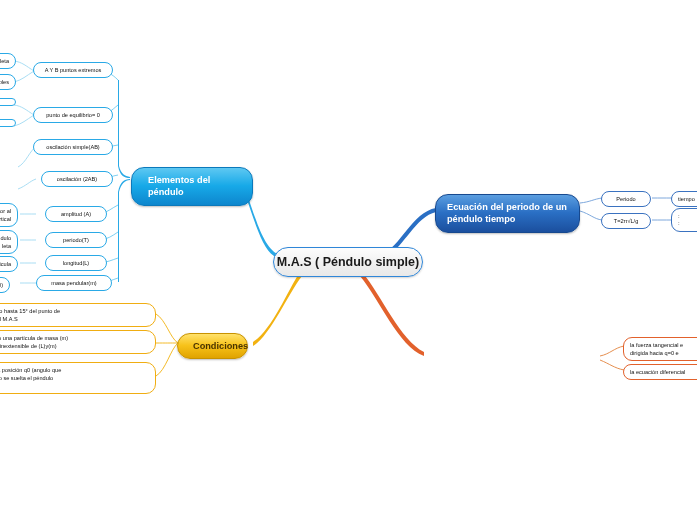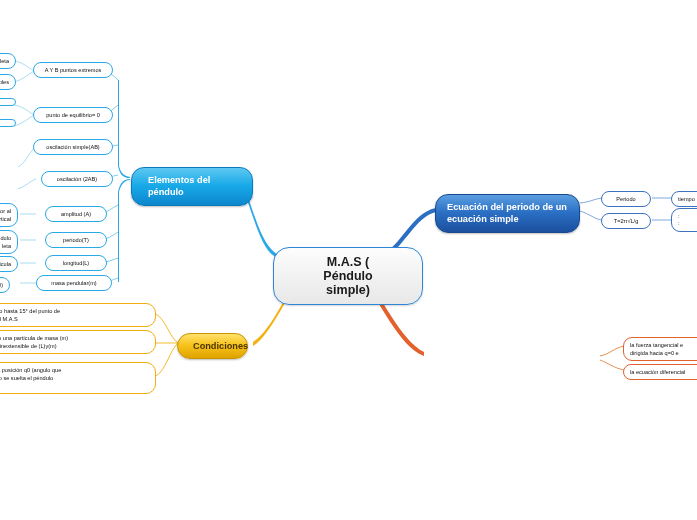"Ecuación del periodo de un" span { text: ecuación simple -> péndulo tiempo }
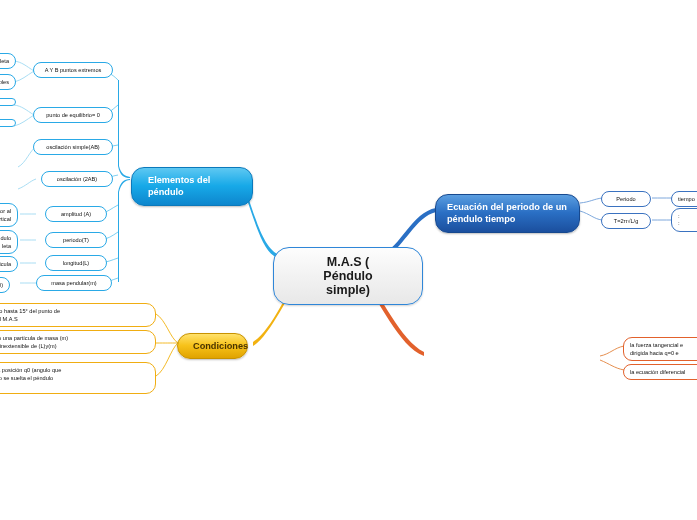"M.A.S ( Péndulo simple)" .root { padding: 7px 28px -> 7px 0 }
